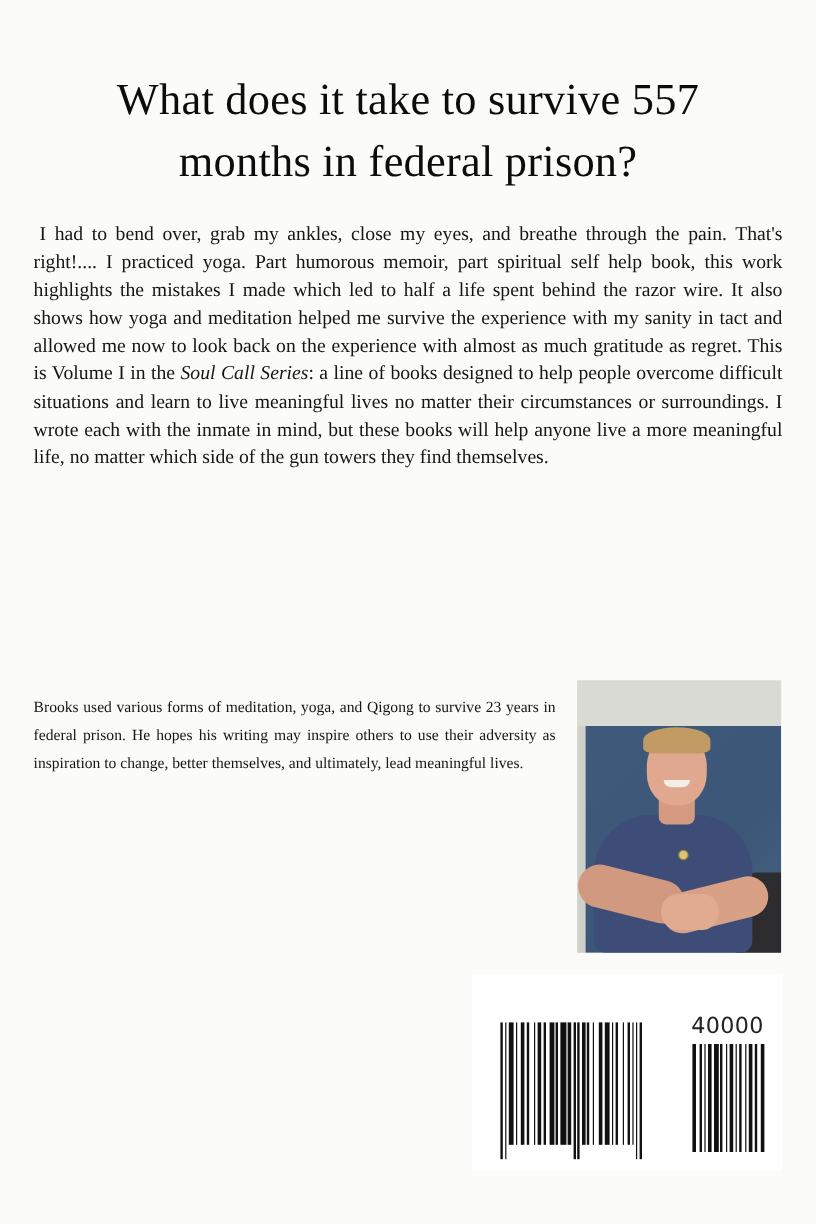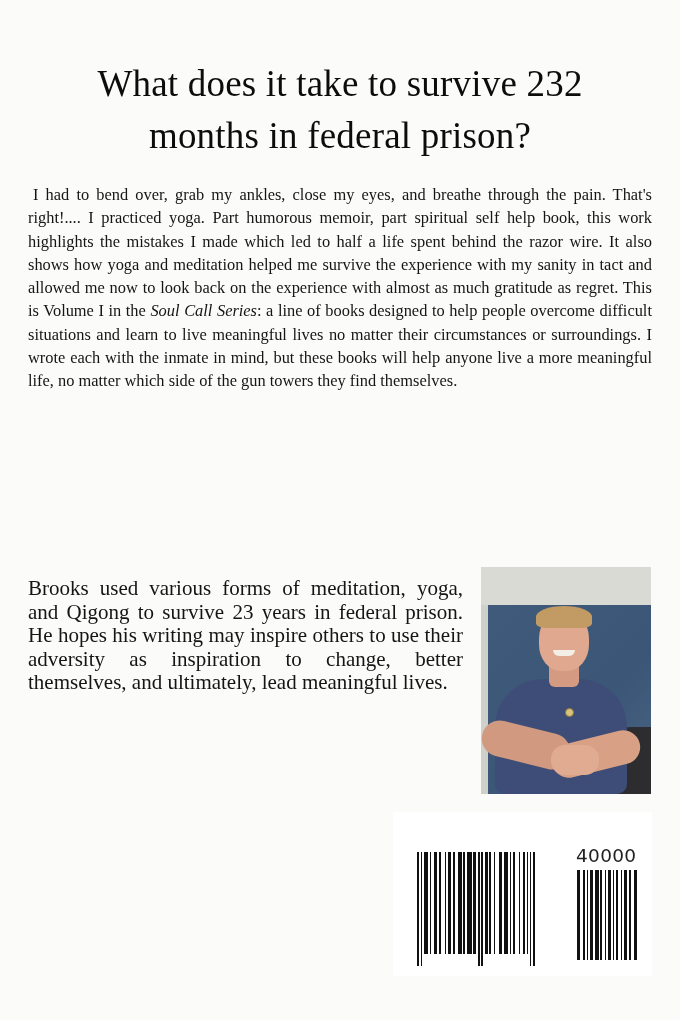"What does it take to" div.headline { text: 232 -> 557 }
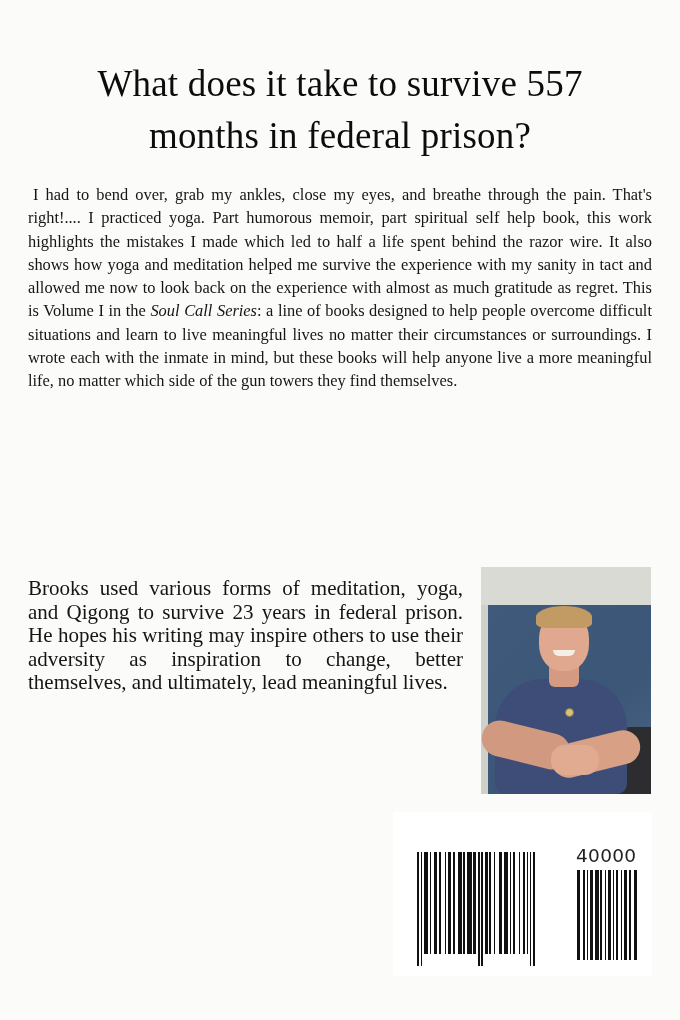"Brooks used various forms of" .bio { font-size: 21px -> 13px }
